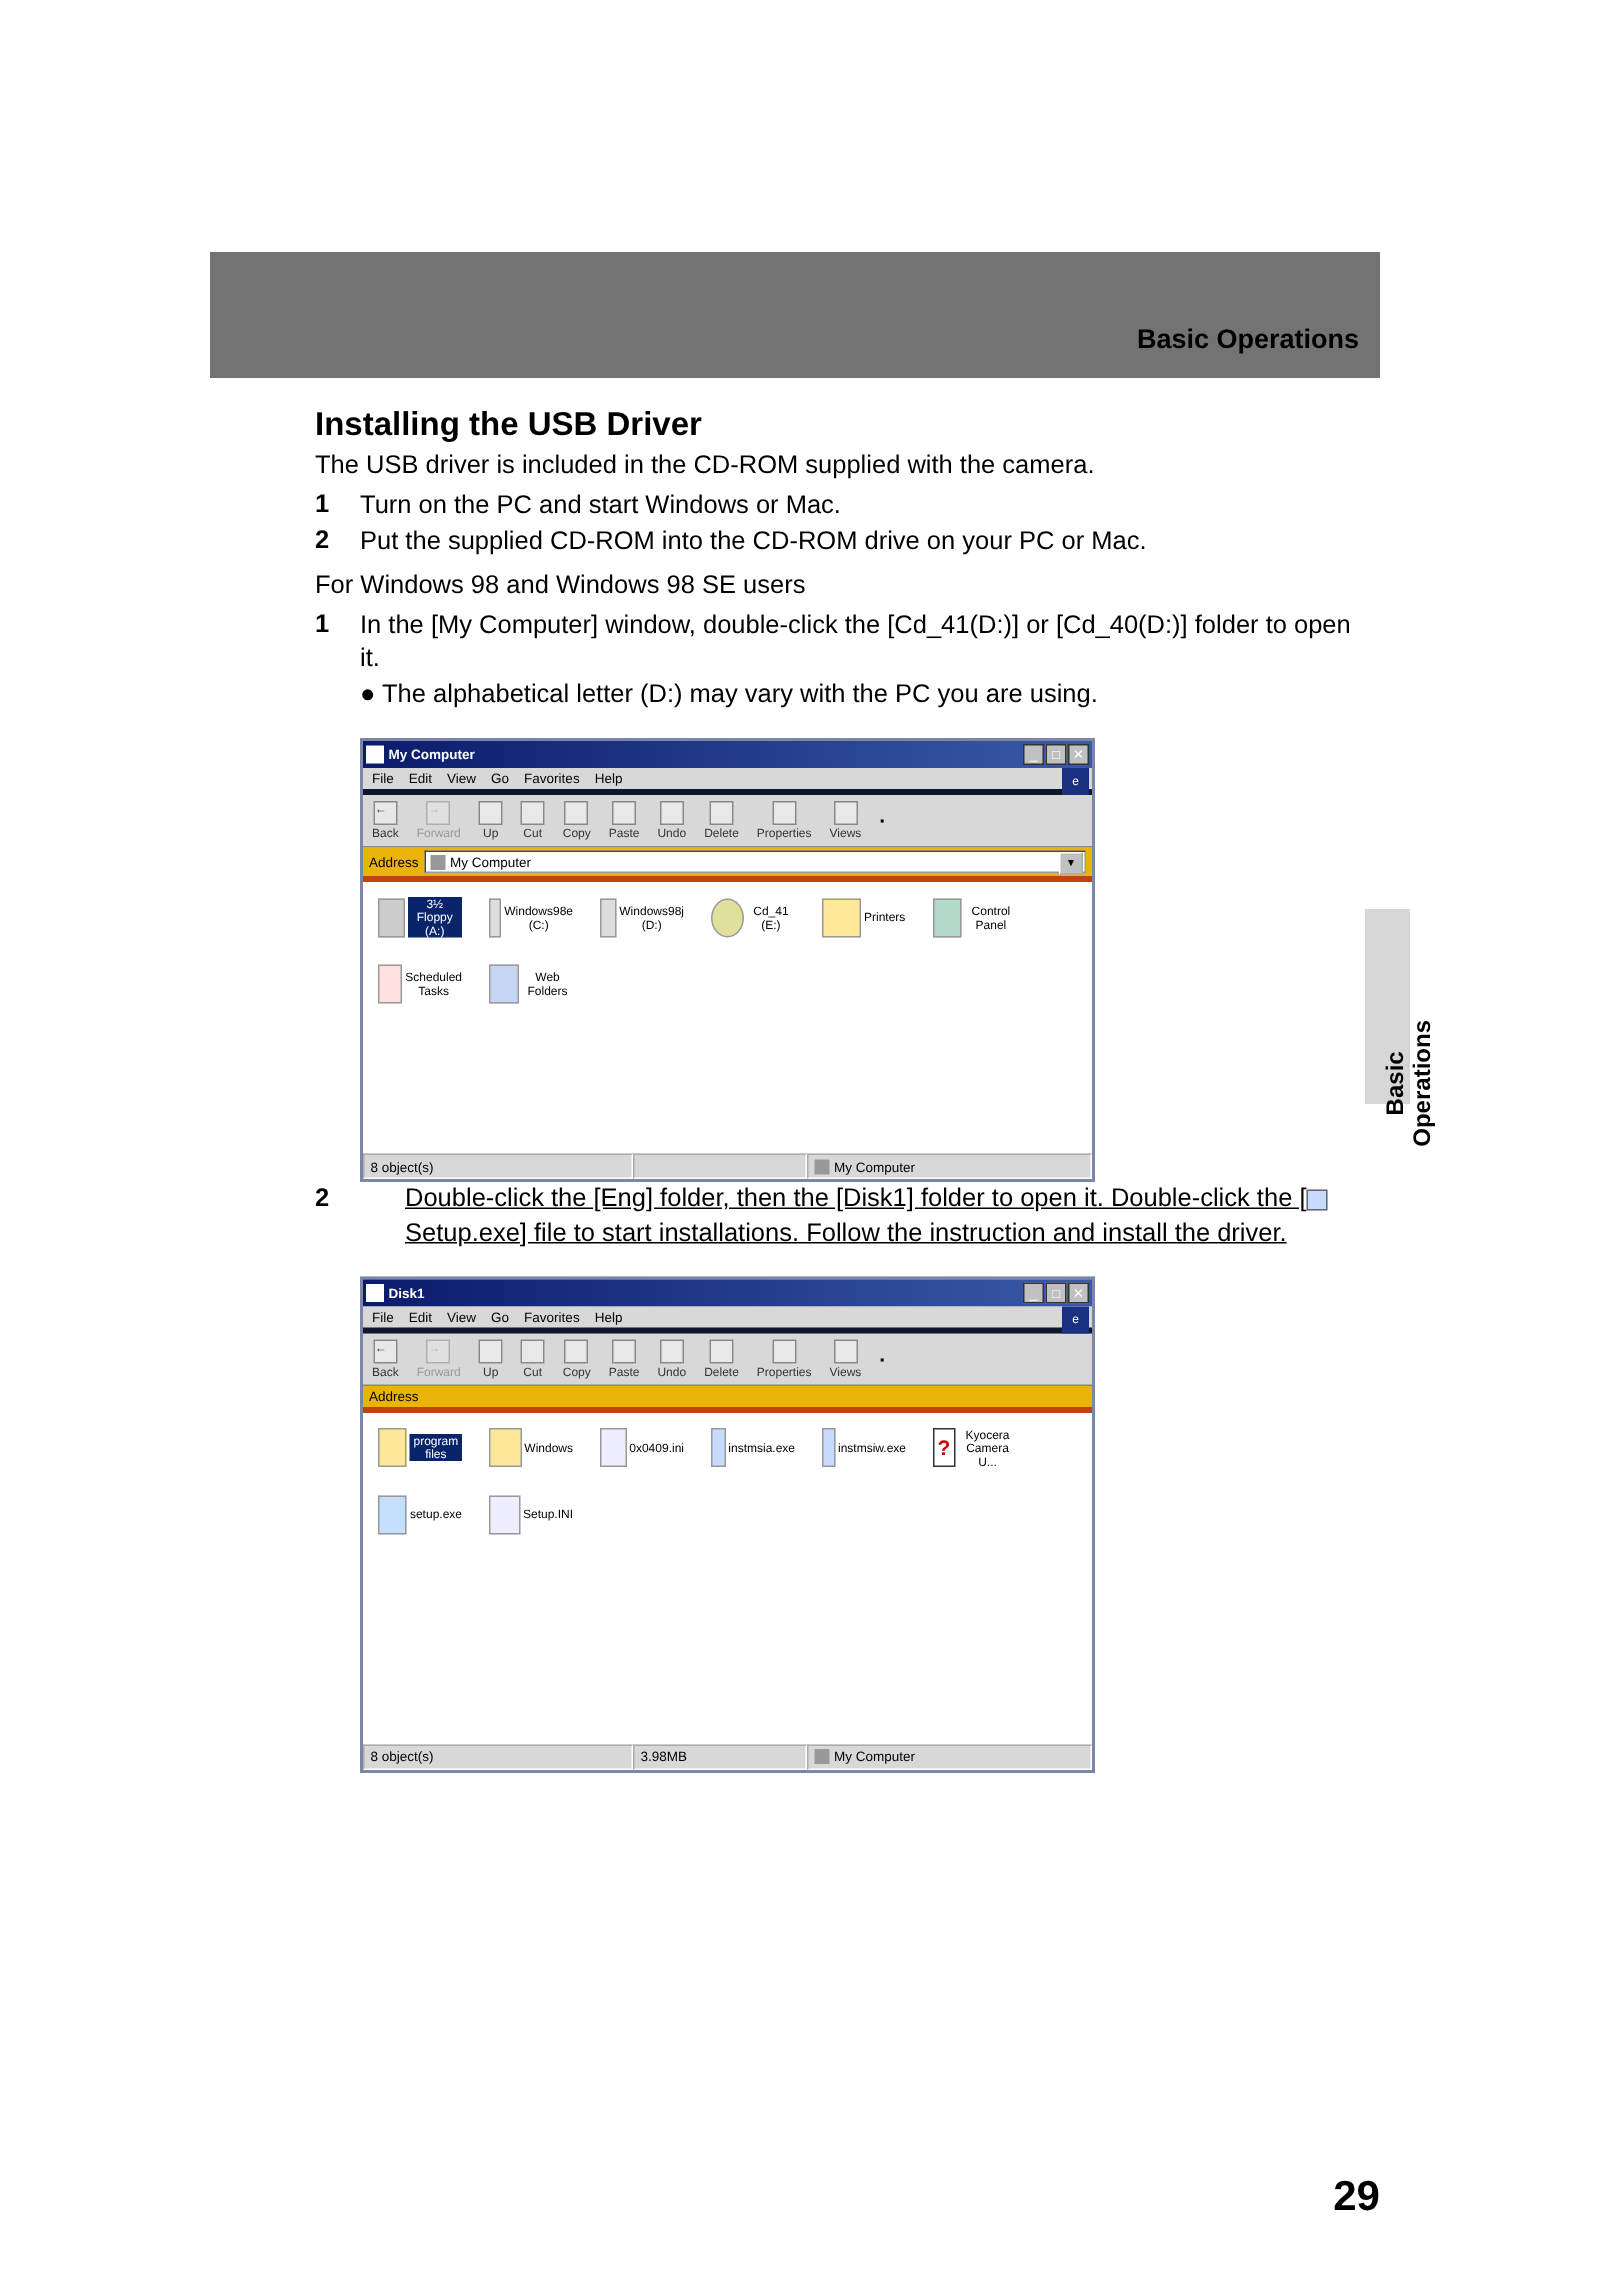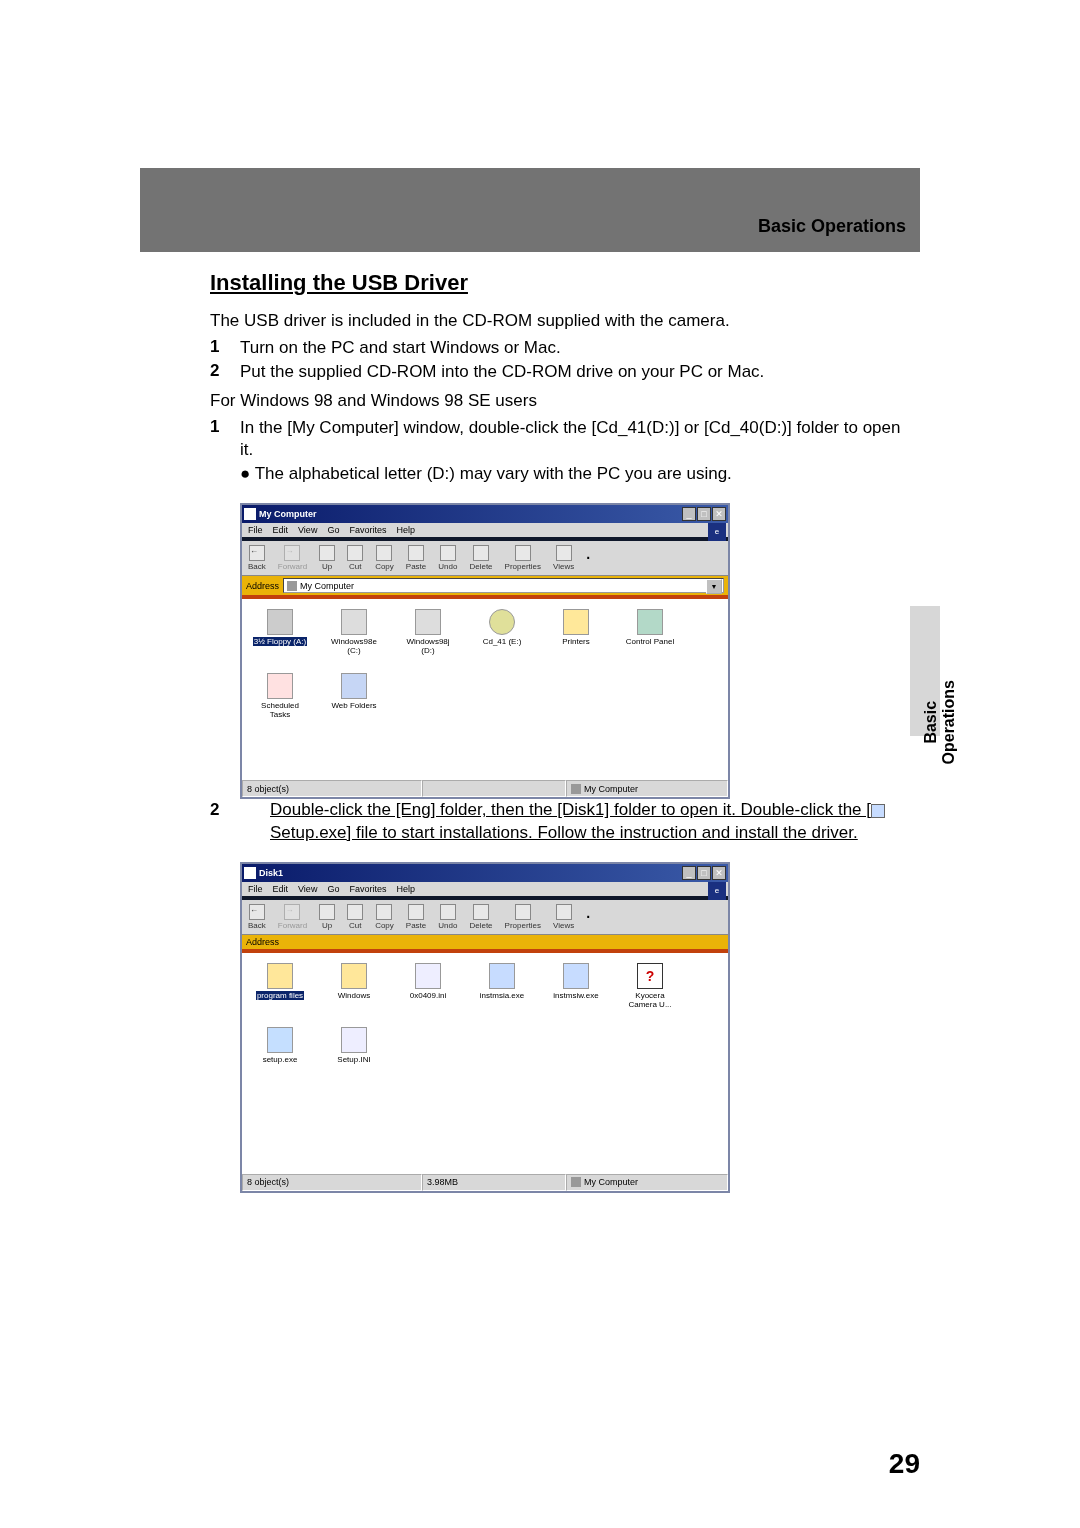"Installing the USB Driver" .section-title { text-decoration: underline -> none }
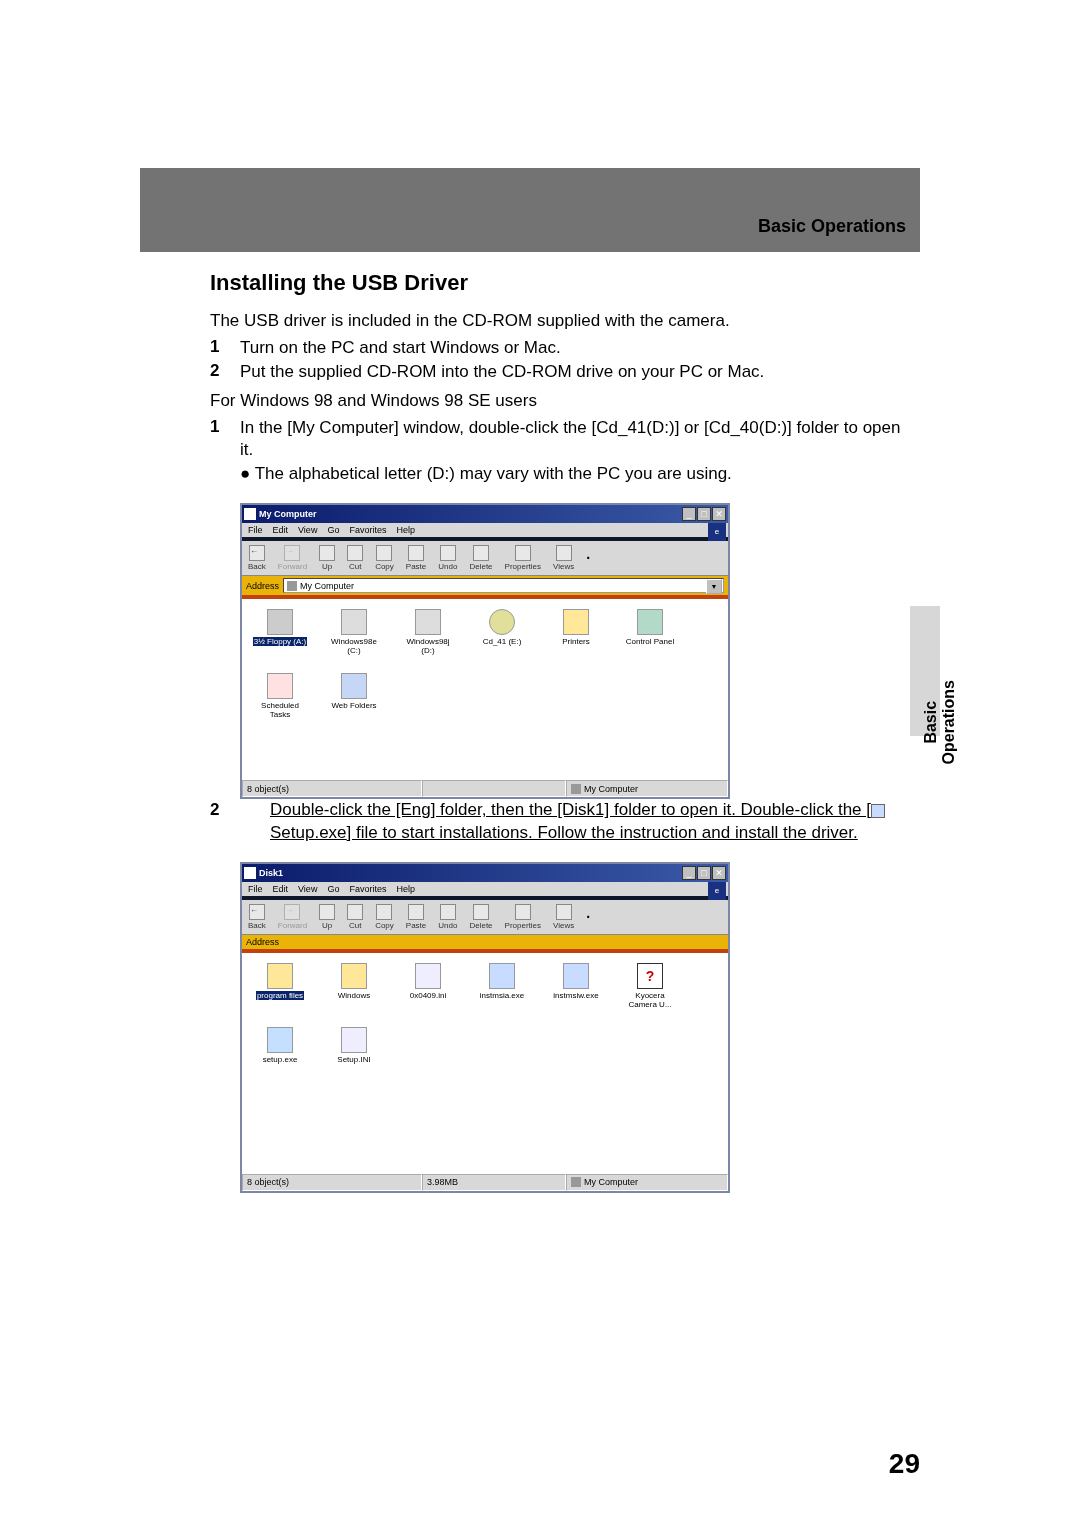"The USB driver is included" .subtext { margin-top: 15px -> 4px }
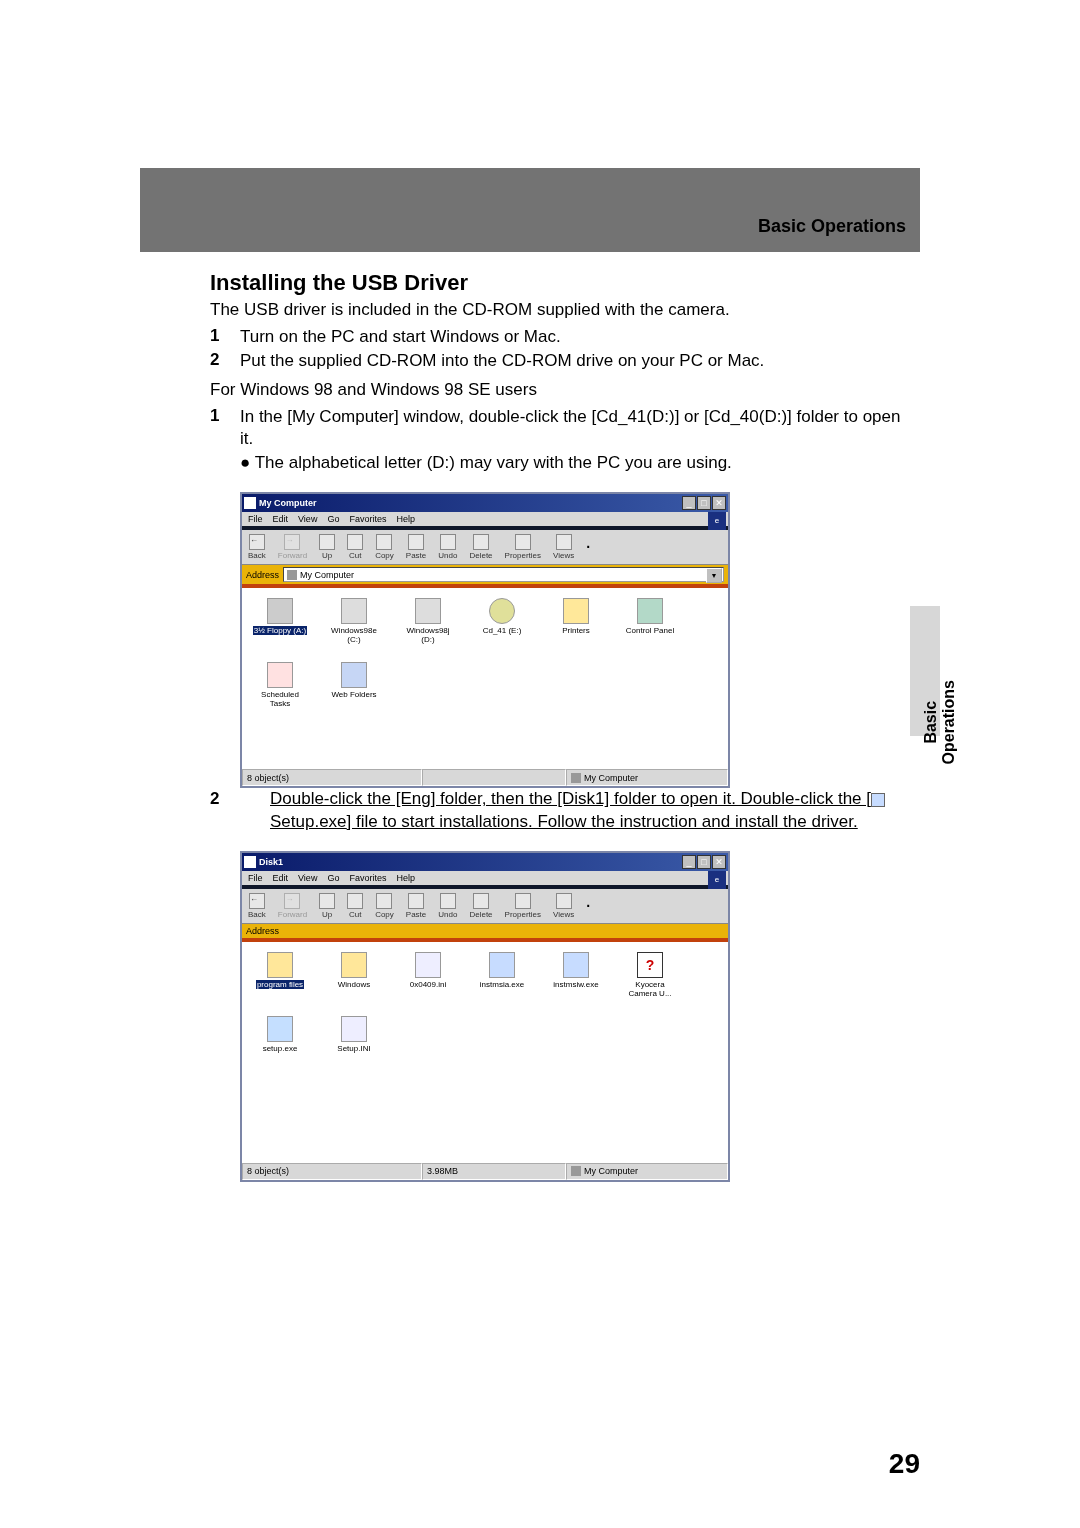"3½ Floppy (A:)" .fitem { flex-direction: column -> row }
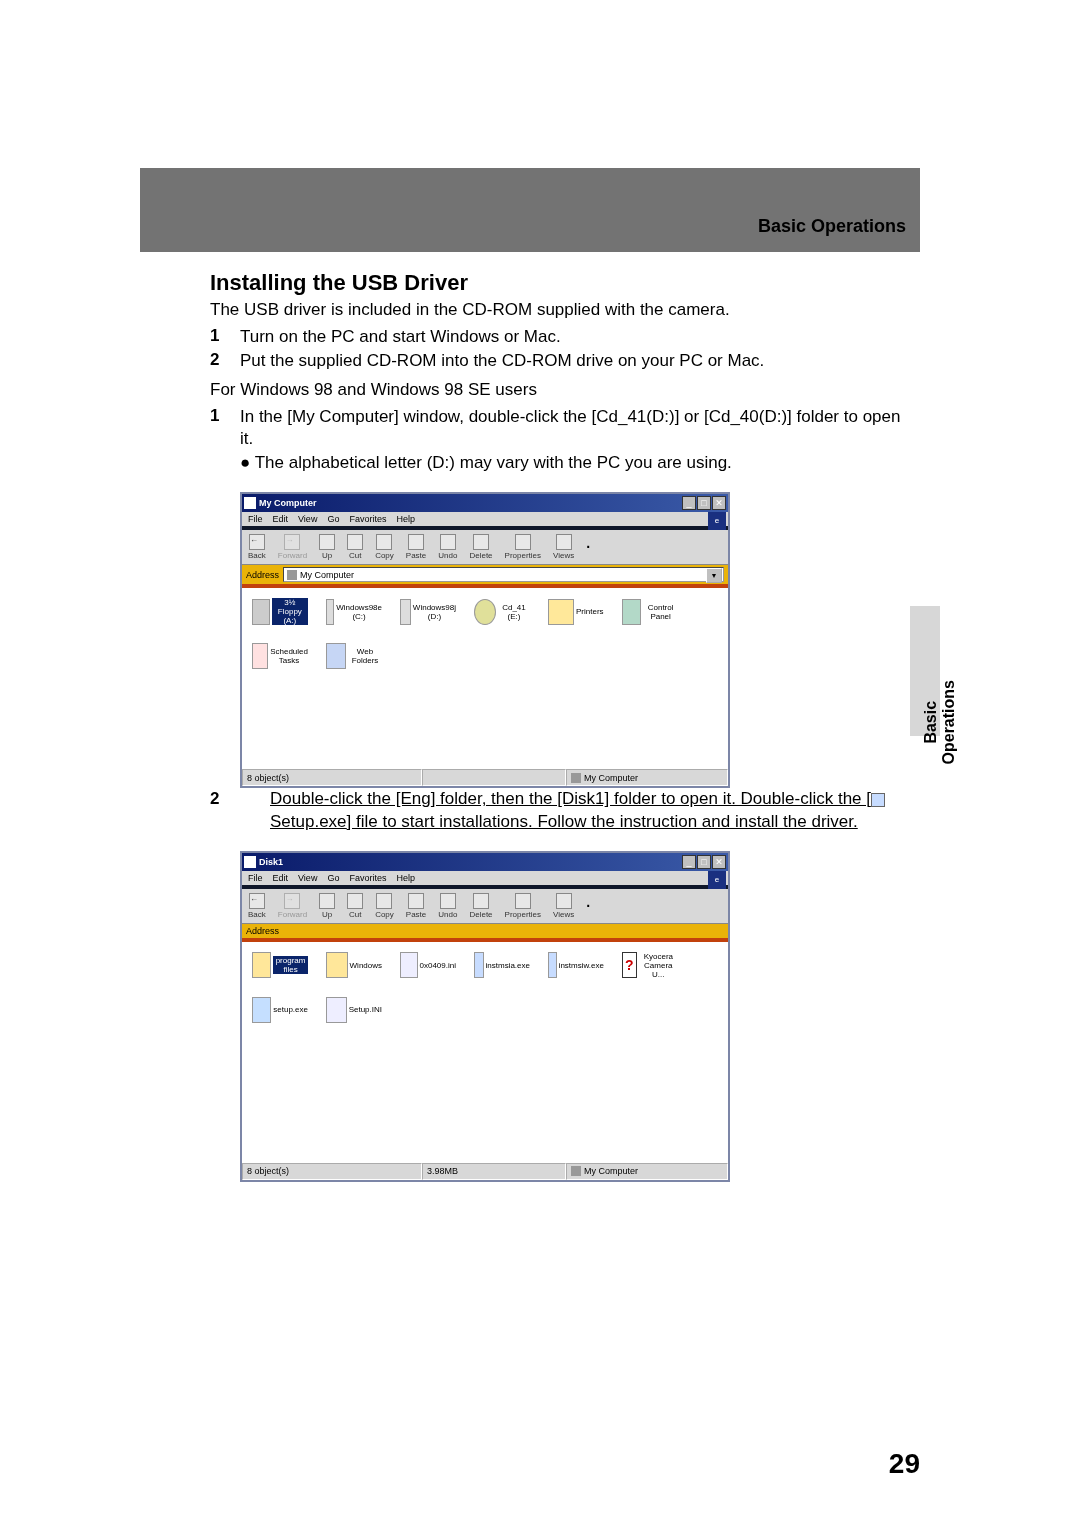"3.98MB" .statusbar .cell.mid { width: 144px -> 116px }
